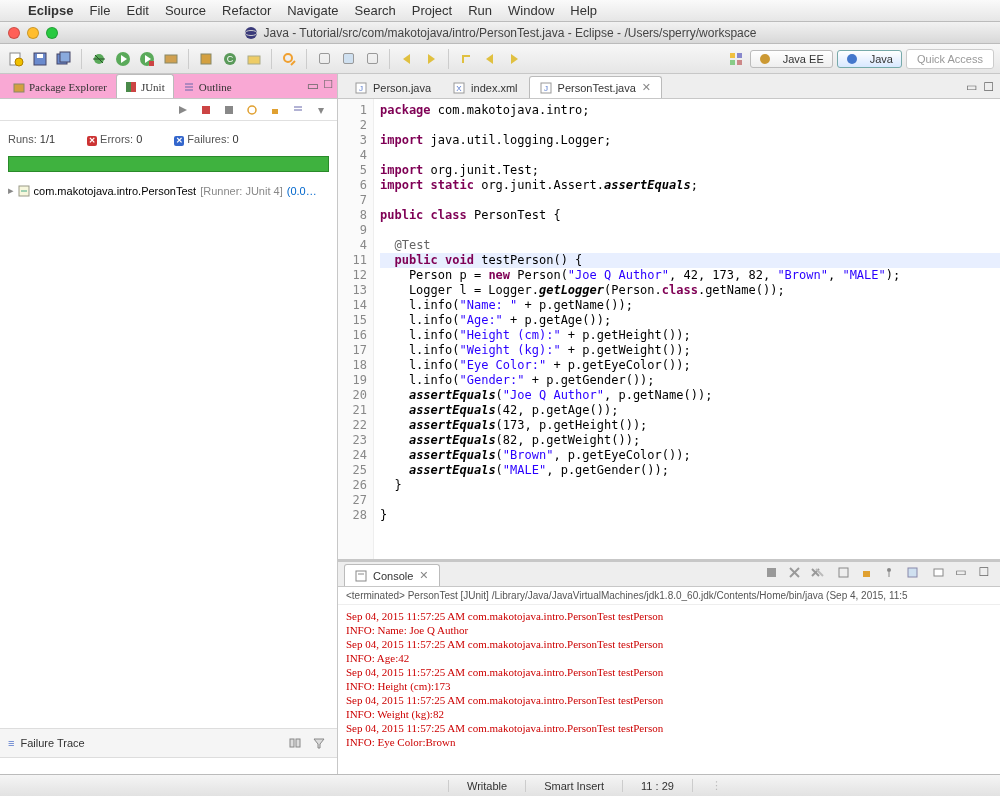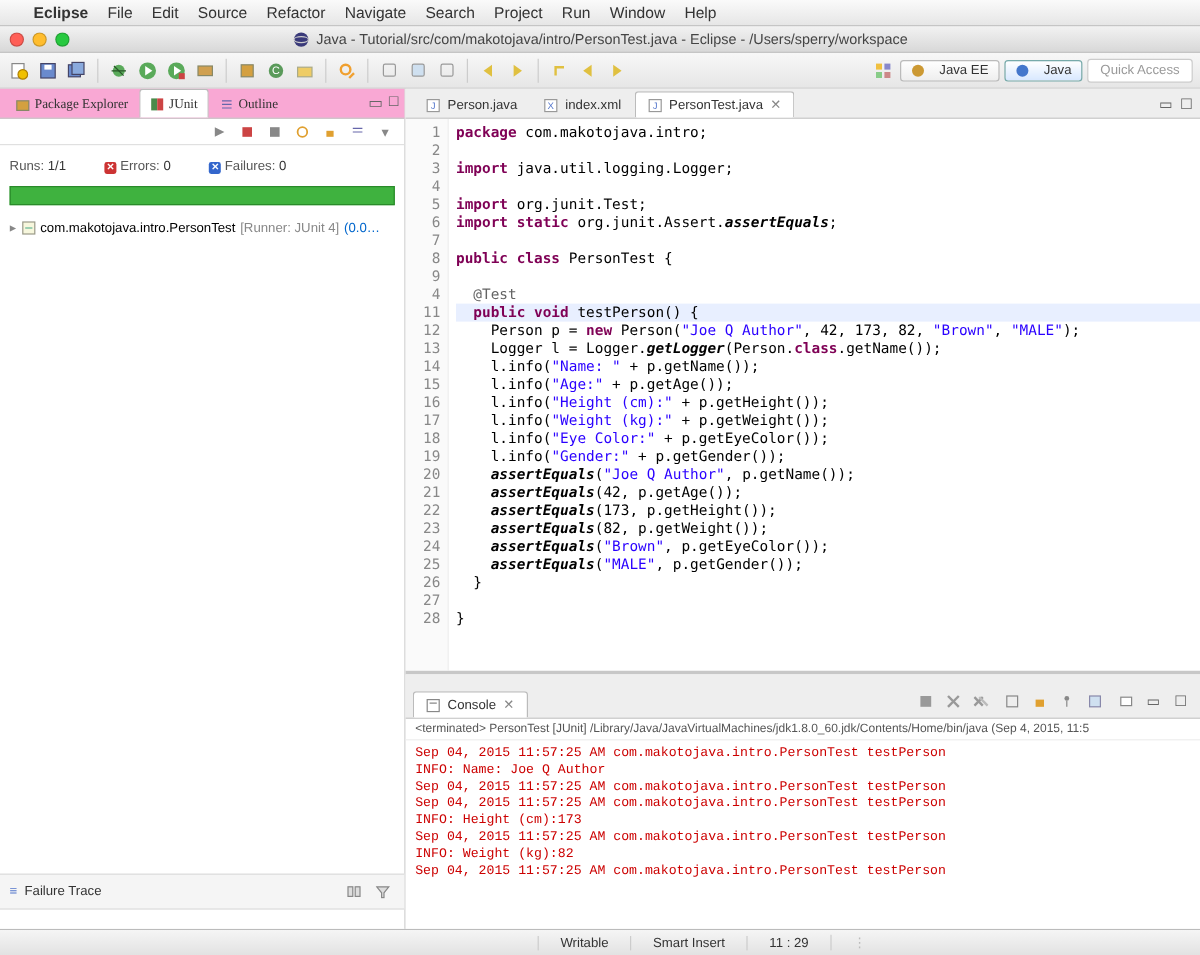"Console" .console-tabs { height: 37px -> 25px }
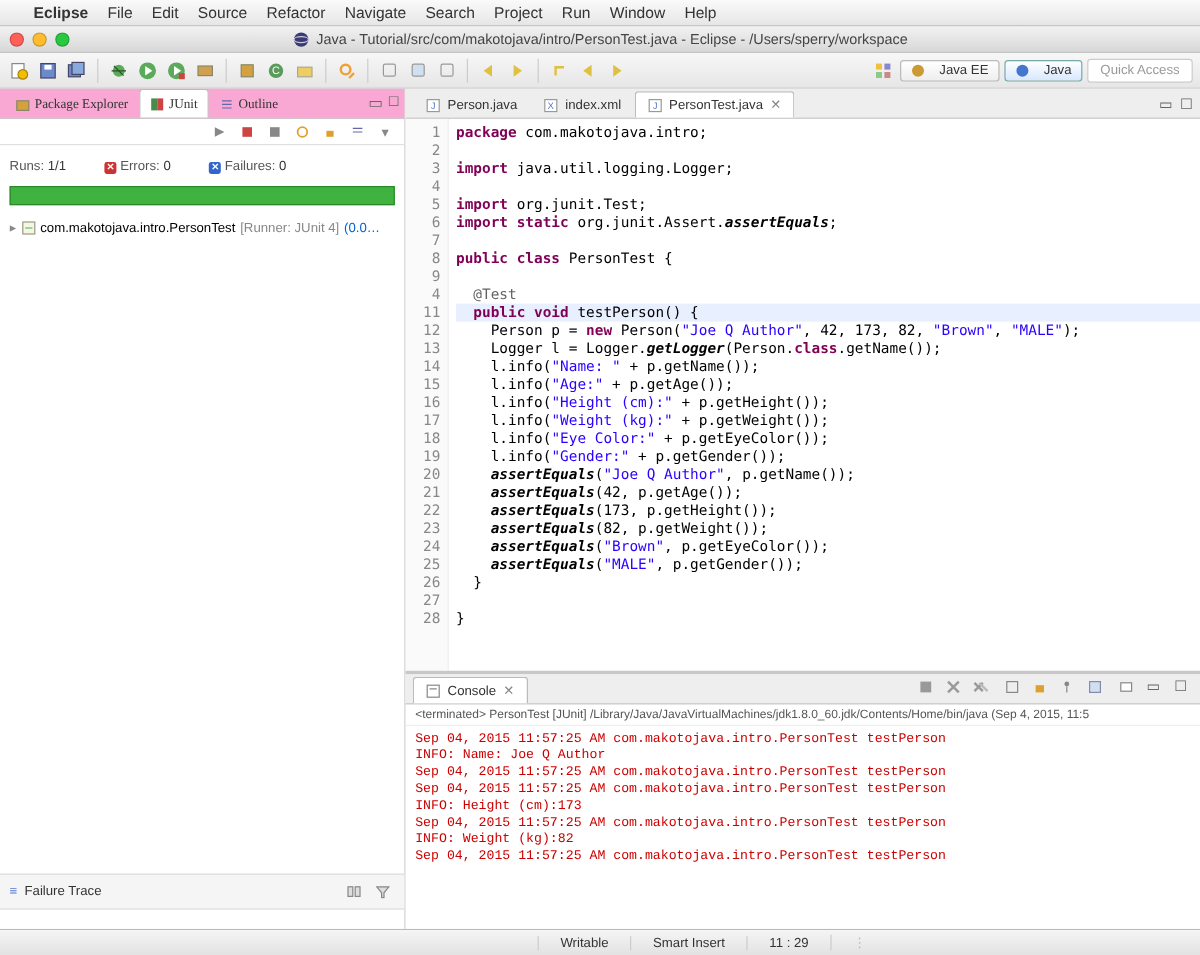"Sep 04, 2015 11:57:25 AM" .console-content { font-family: Liberation Mono, monospace -> Liberation Serif, serif }
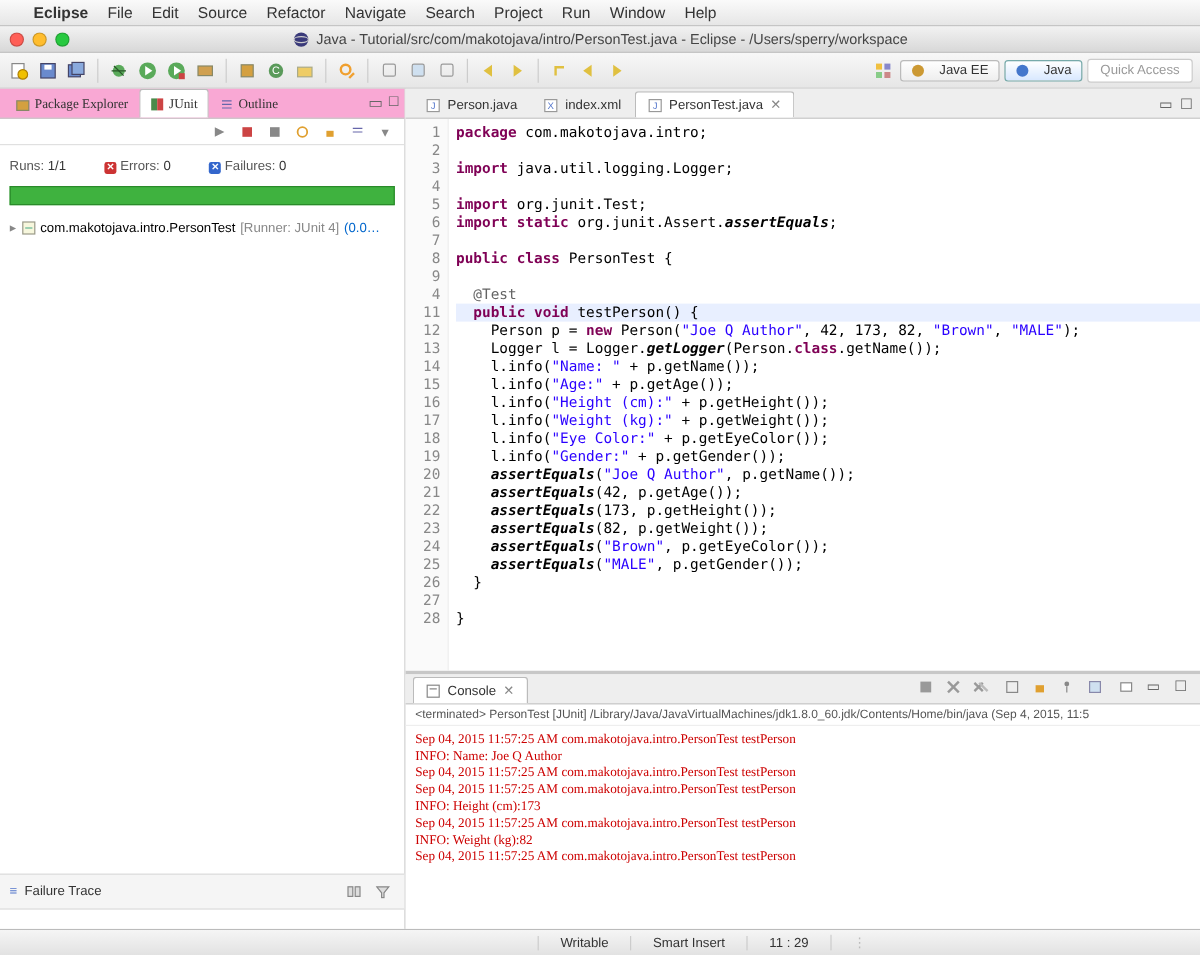"INFO: Age:42" div { html: none -> <div>INFO: Age:42</div> }
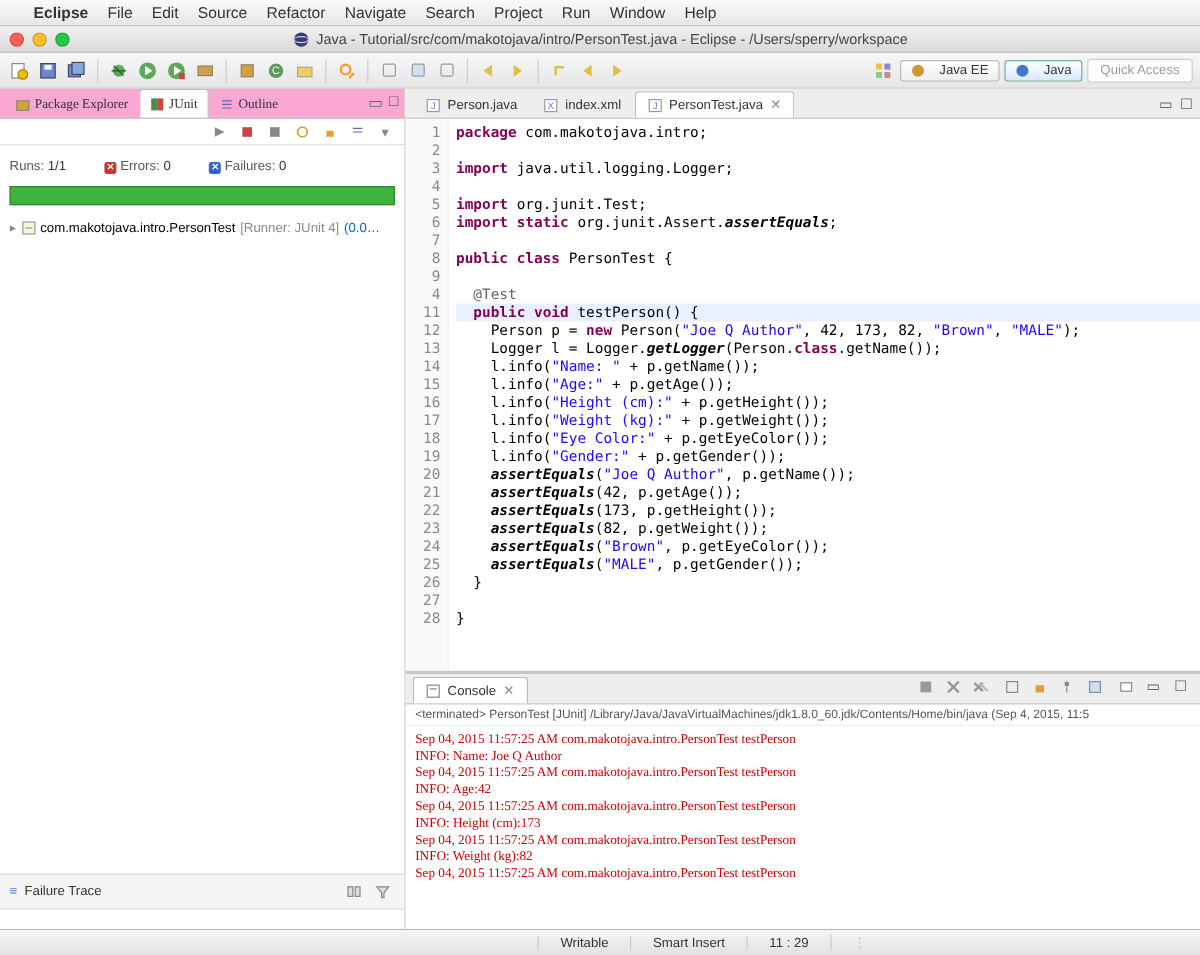"INFO: Eye Color:Brown" div { html: none -> <div>INFO: Eye Color:Brown</div> }
